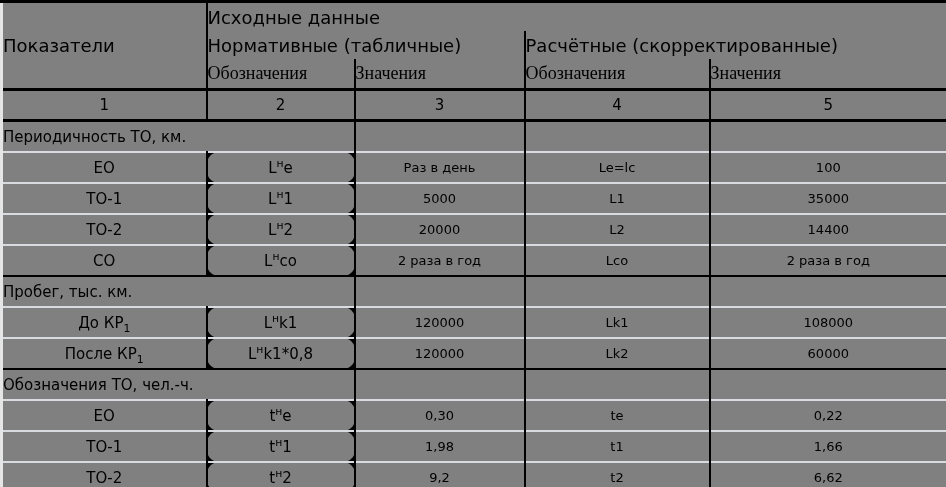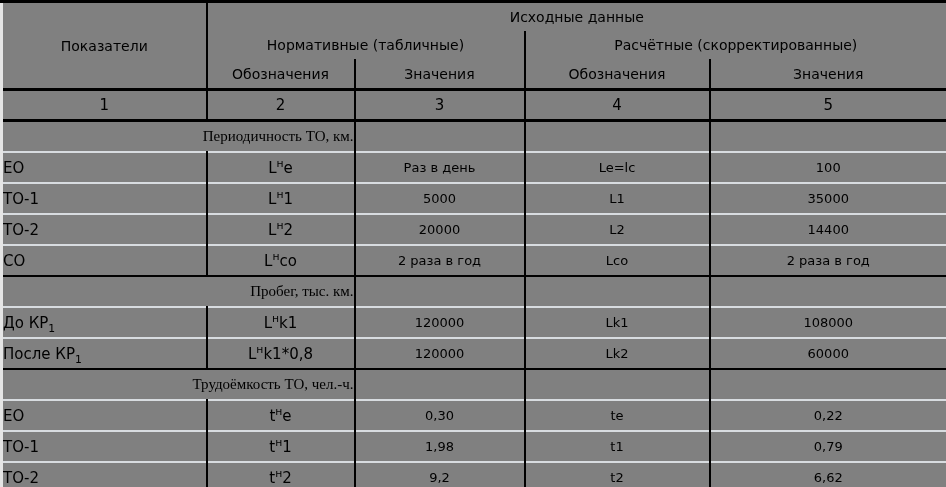"Исходные данные" .h-center { font-size: 14px -> 18px; text-align: center -> left }
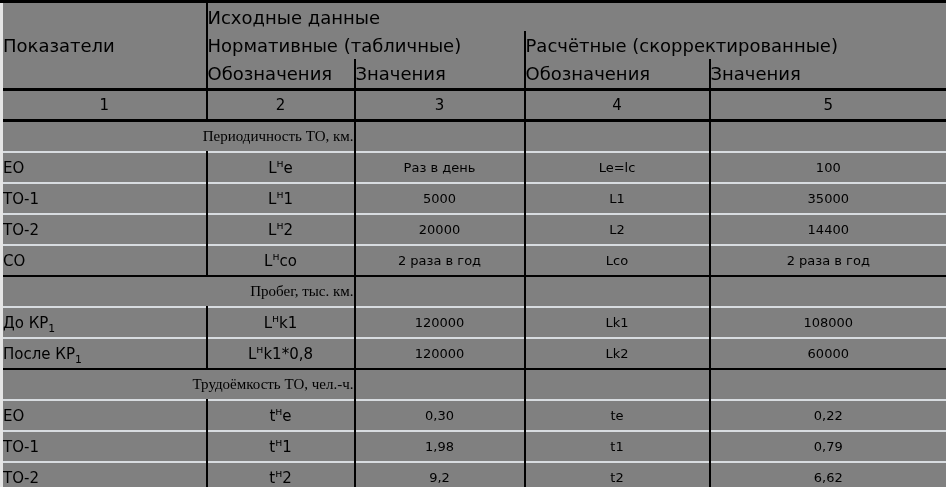"Обозначения" .h-sub { font-family: none -> Liberation Serif, serif }
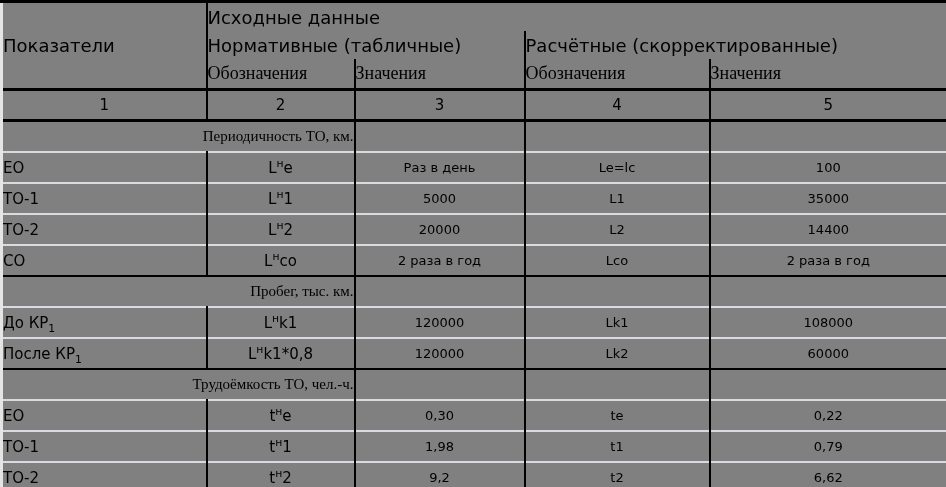"Периодичность ТО, км." .c-section { font-family: Liberation Serif, serif -> none; text-align: right -> left }
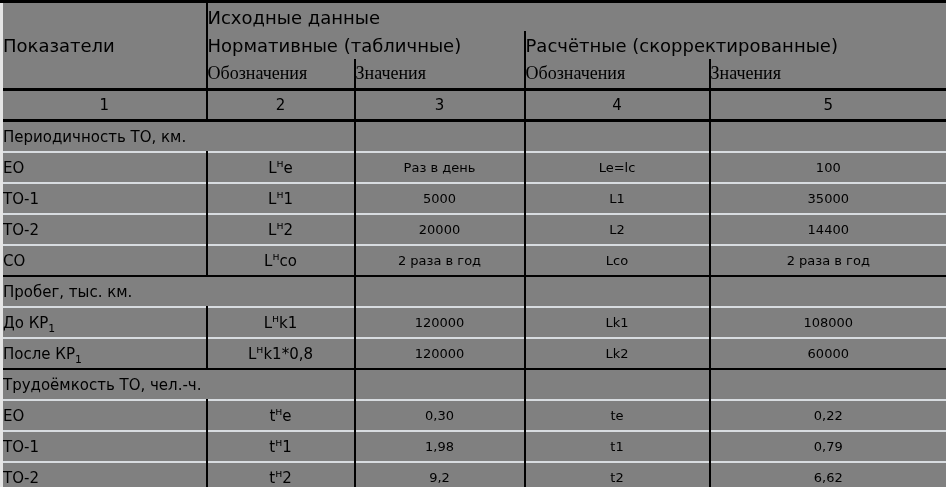"ЕО" .c-label { text-align: left -> center }
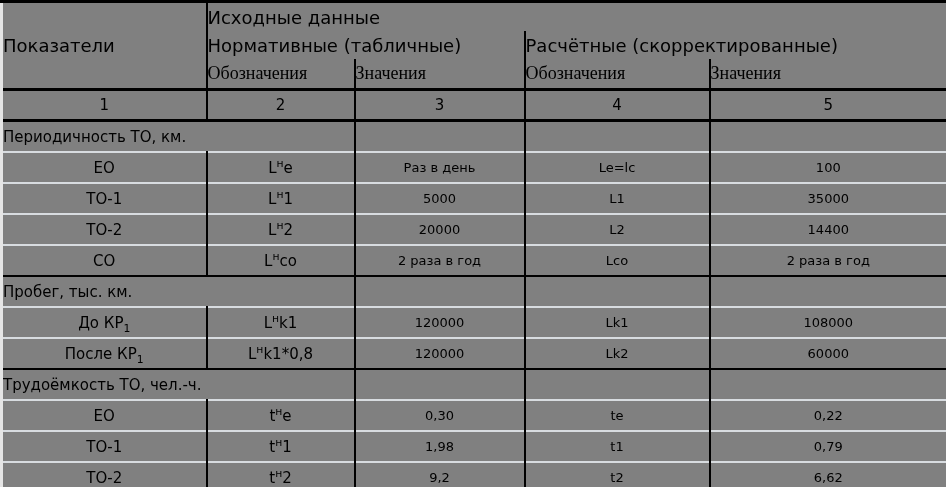"Lнe" .c-sym { border-radius: none -> 12px }
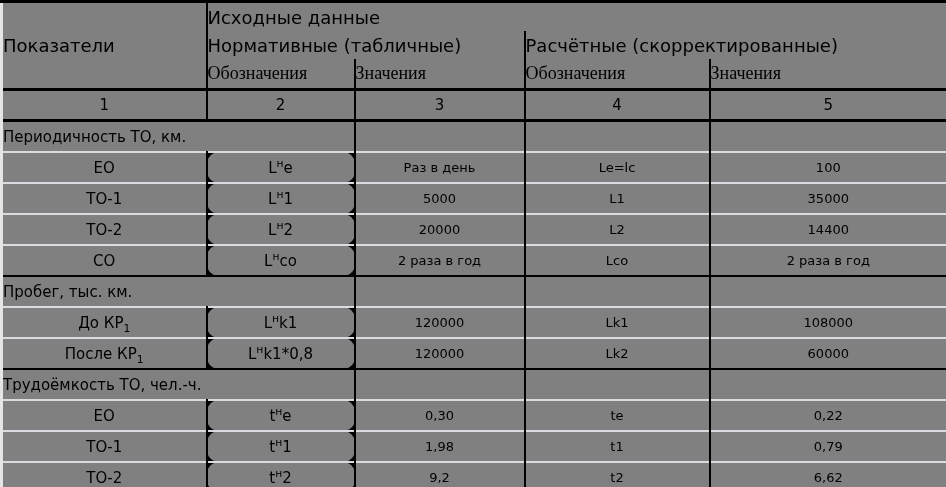"Трудоёмкость ТО, чел.-ч." td.c-section { text: Трудоёмкость -> Обозначения }
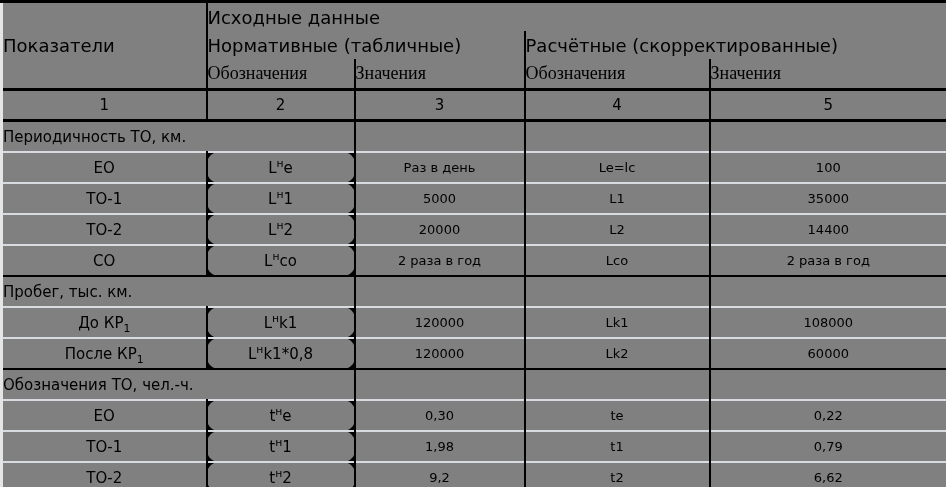"0,79" td.c-mid { text: 0,79 -> 1,66 }
